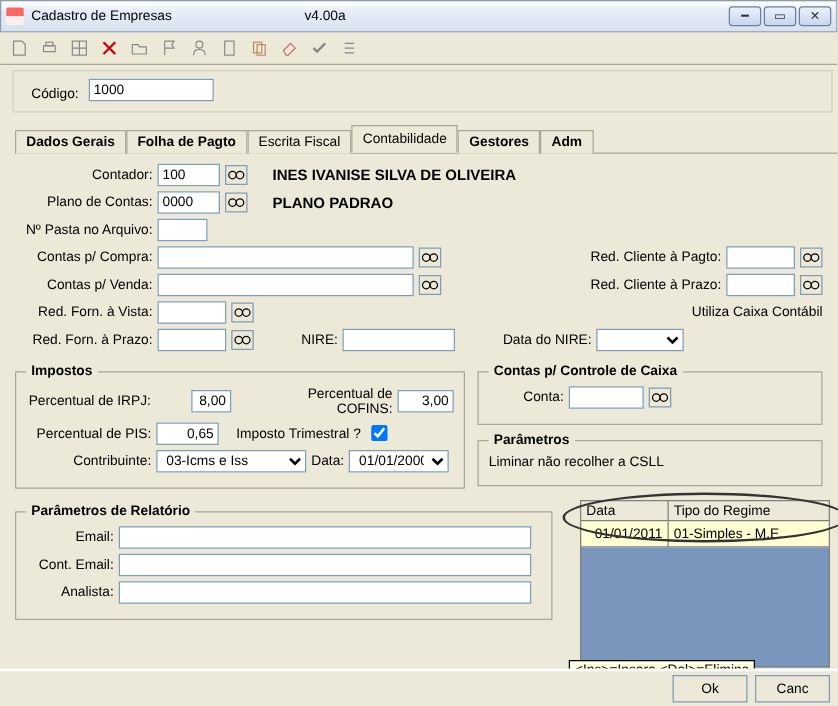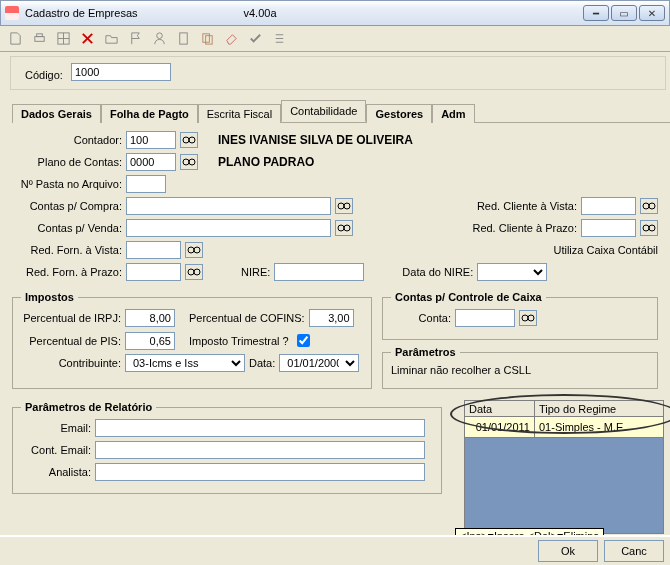"Red. Cliente à Vista:" span.lbl-r { text: Vista -> Pagto }
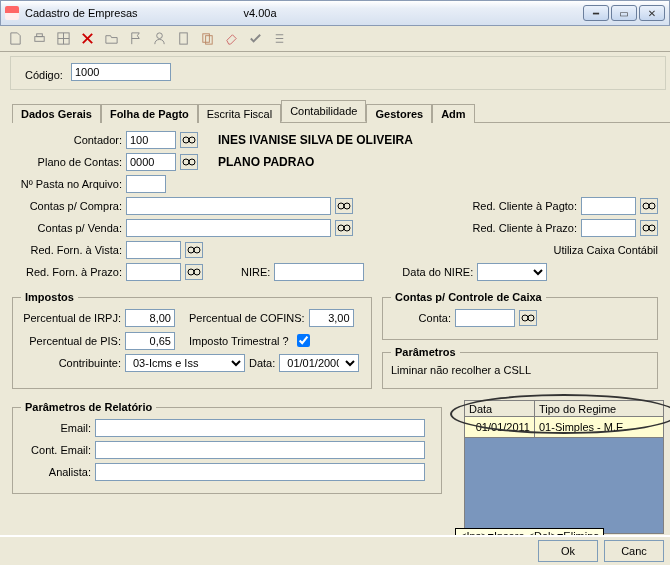"8,00" input.text { margin-left: none -> 28px; width: 50px -> 32px }
